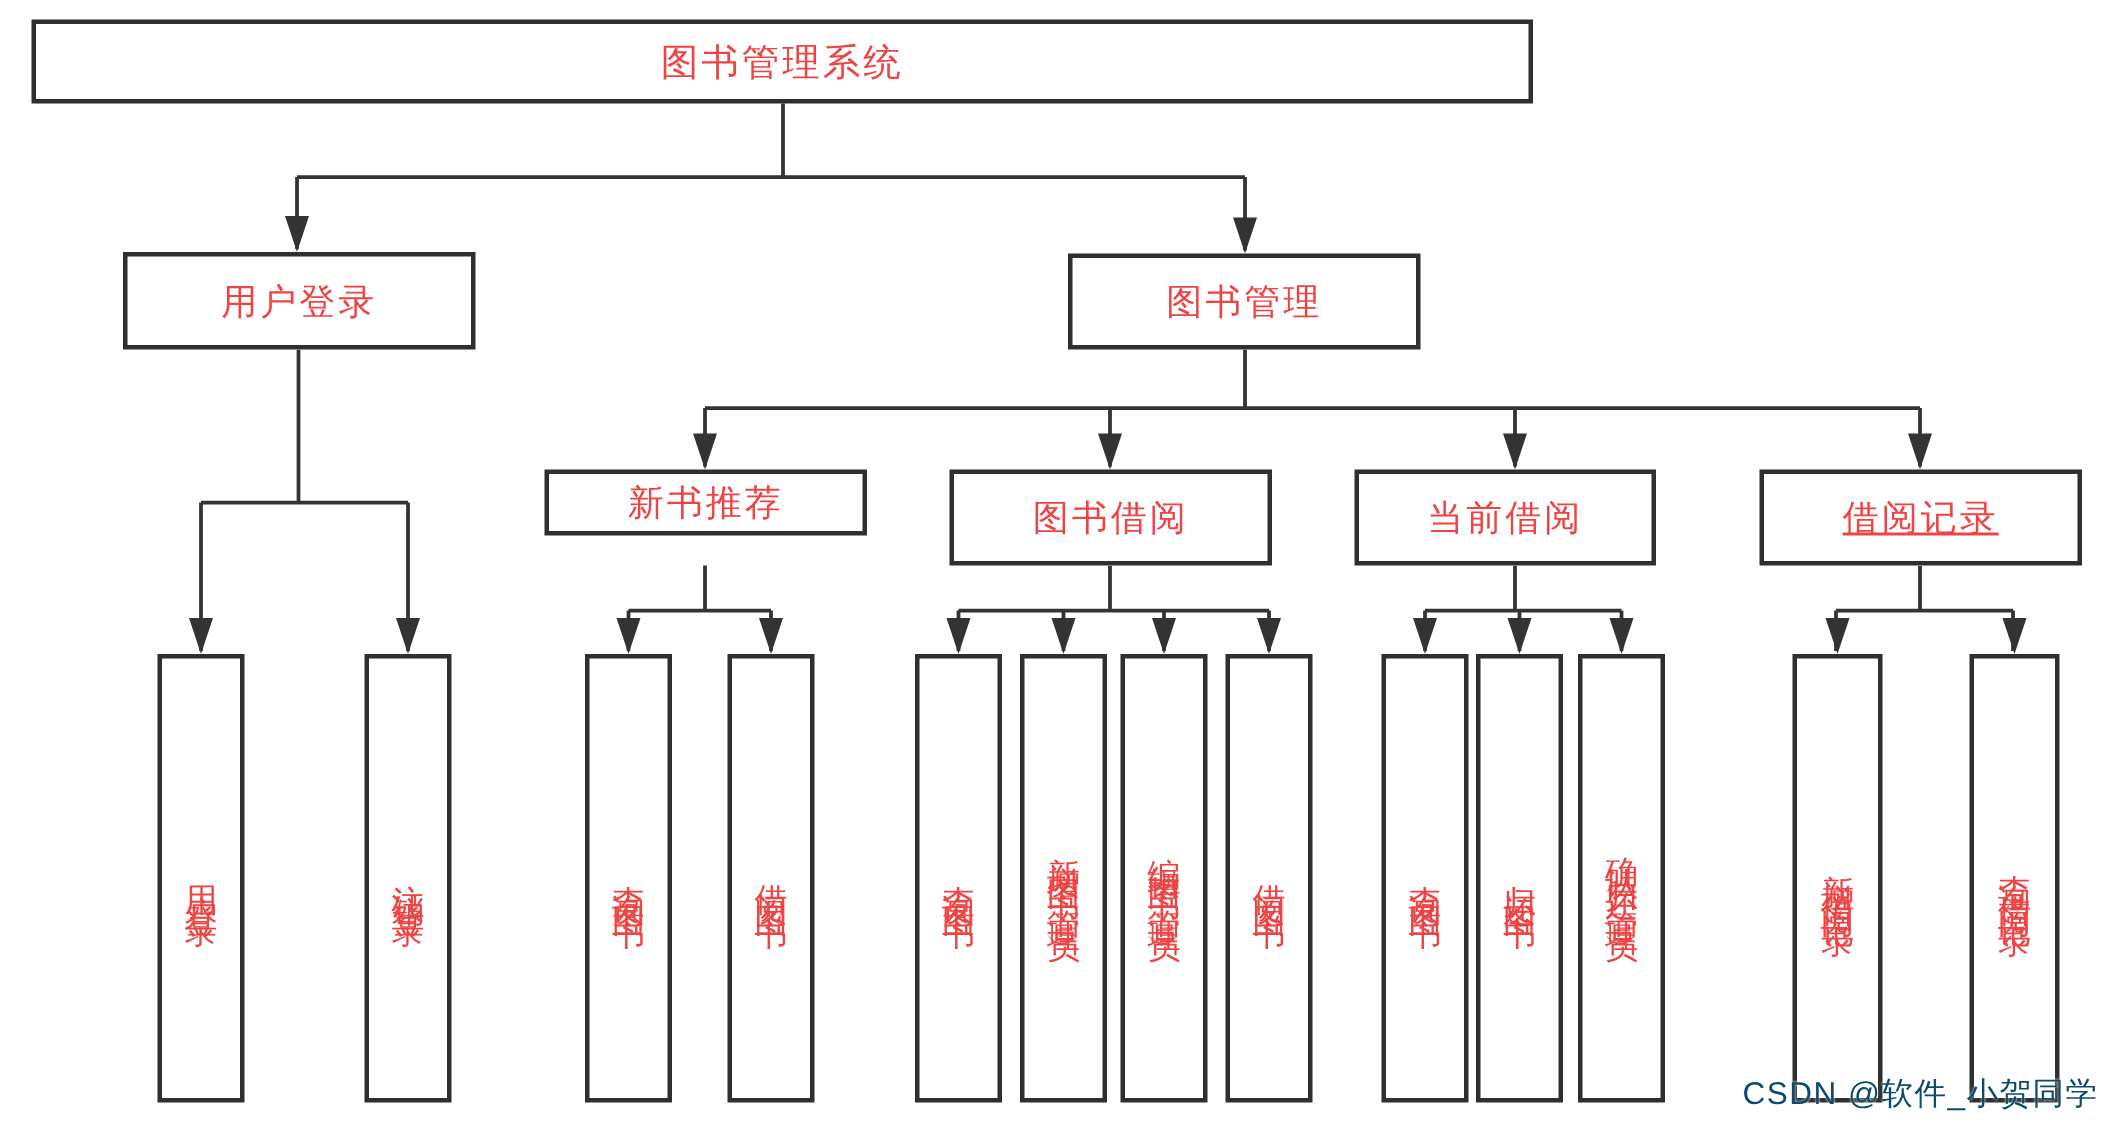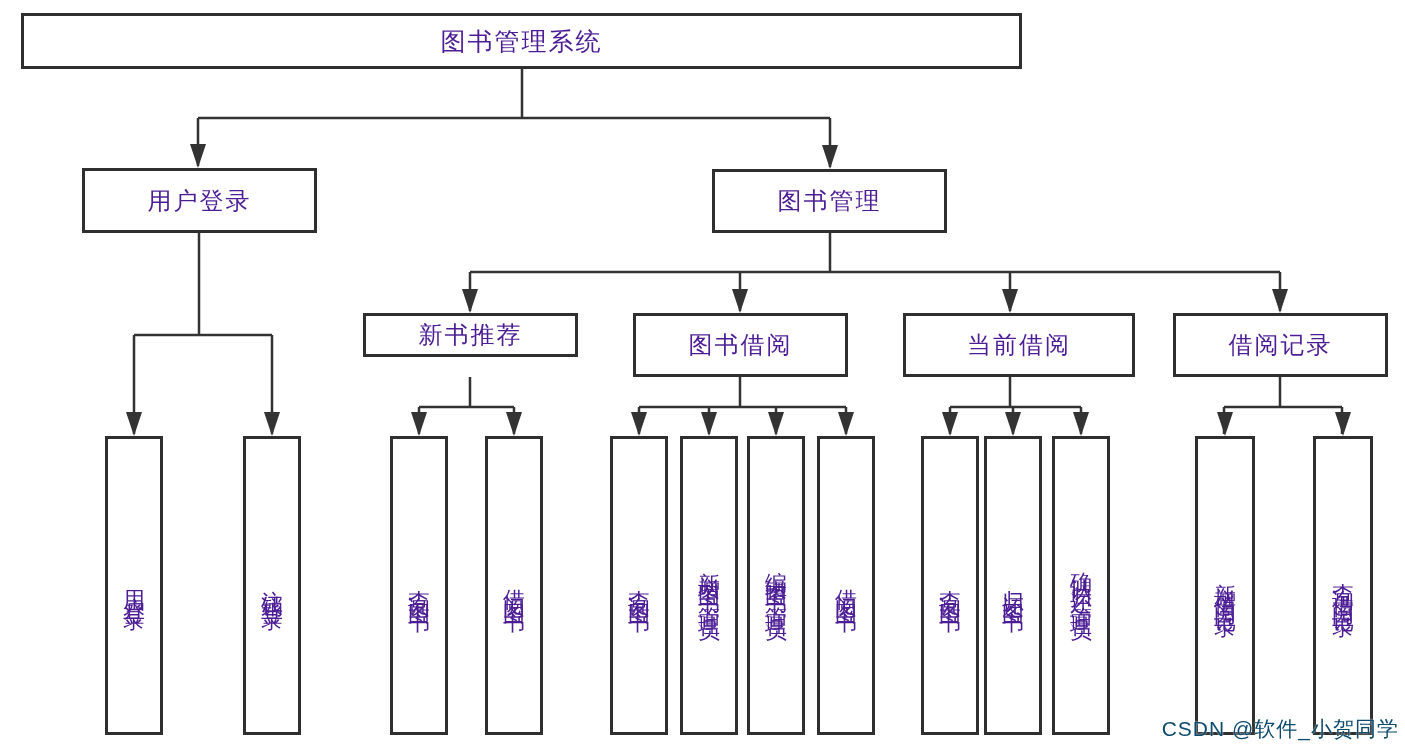"图书管理系统" .node { color: #4c1d95 -> #ef4444 }
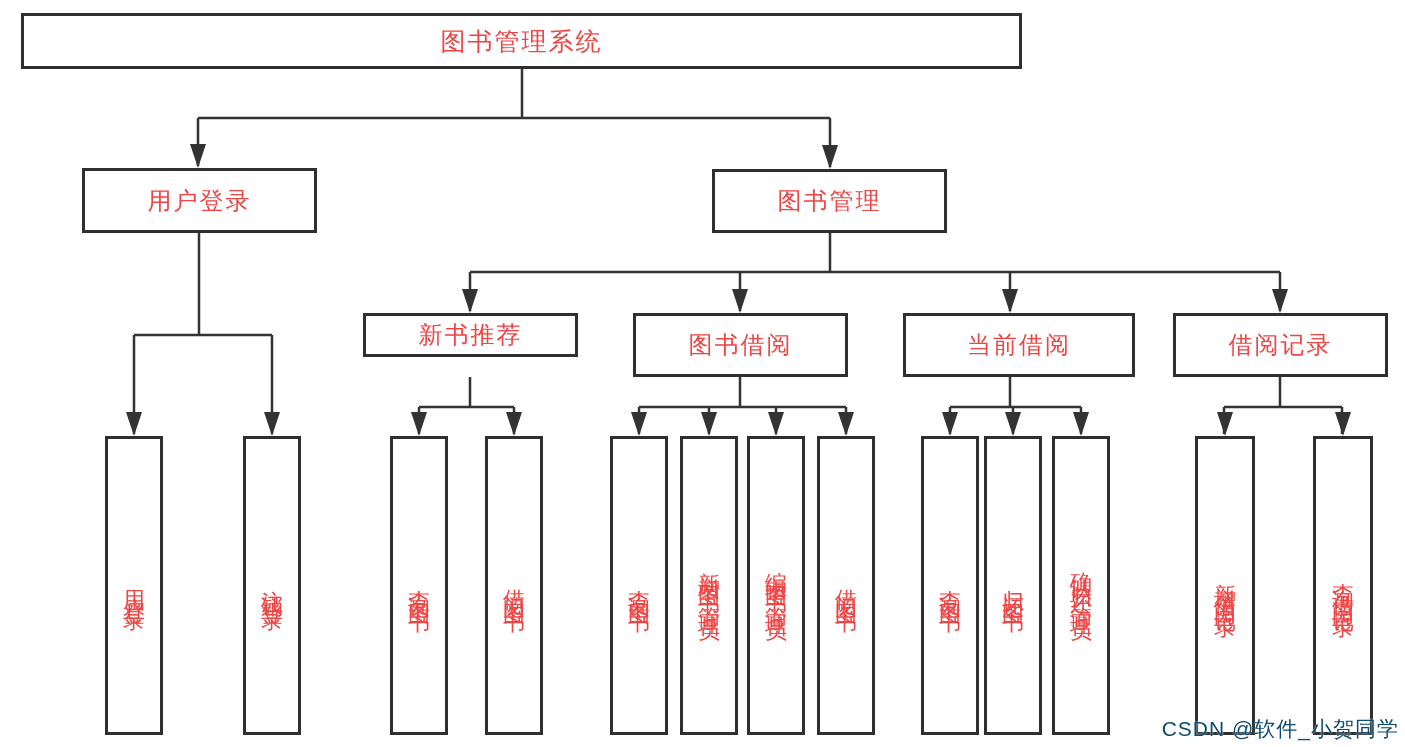"当前借阅" #box-l3-2 { width: 232px -> 201px }
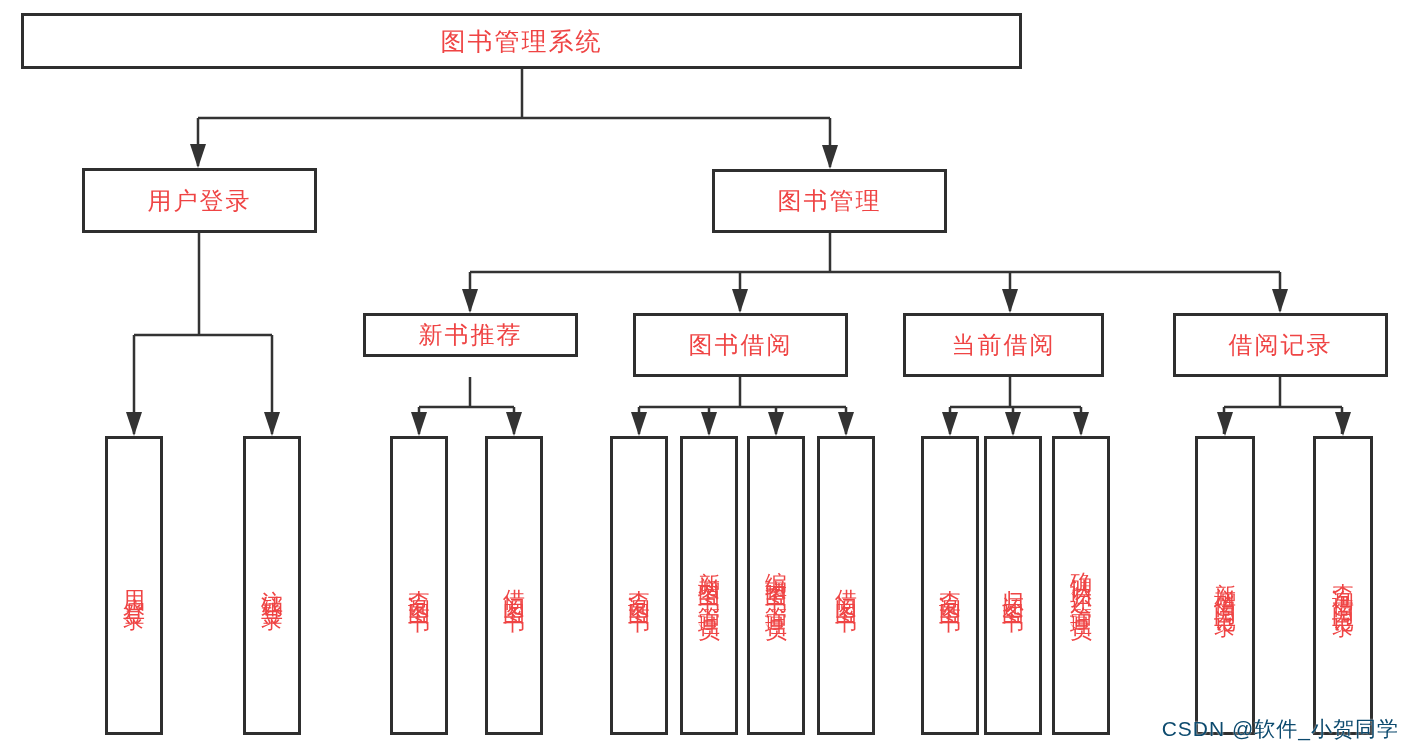"借阅记录" #box-l3-3 { text-decoration: none -> underline }
